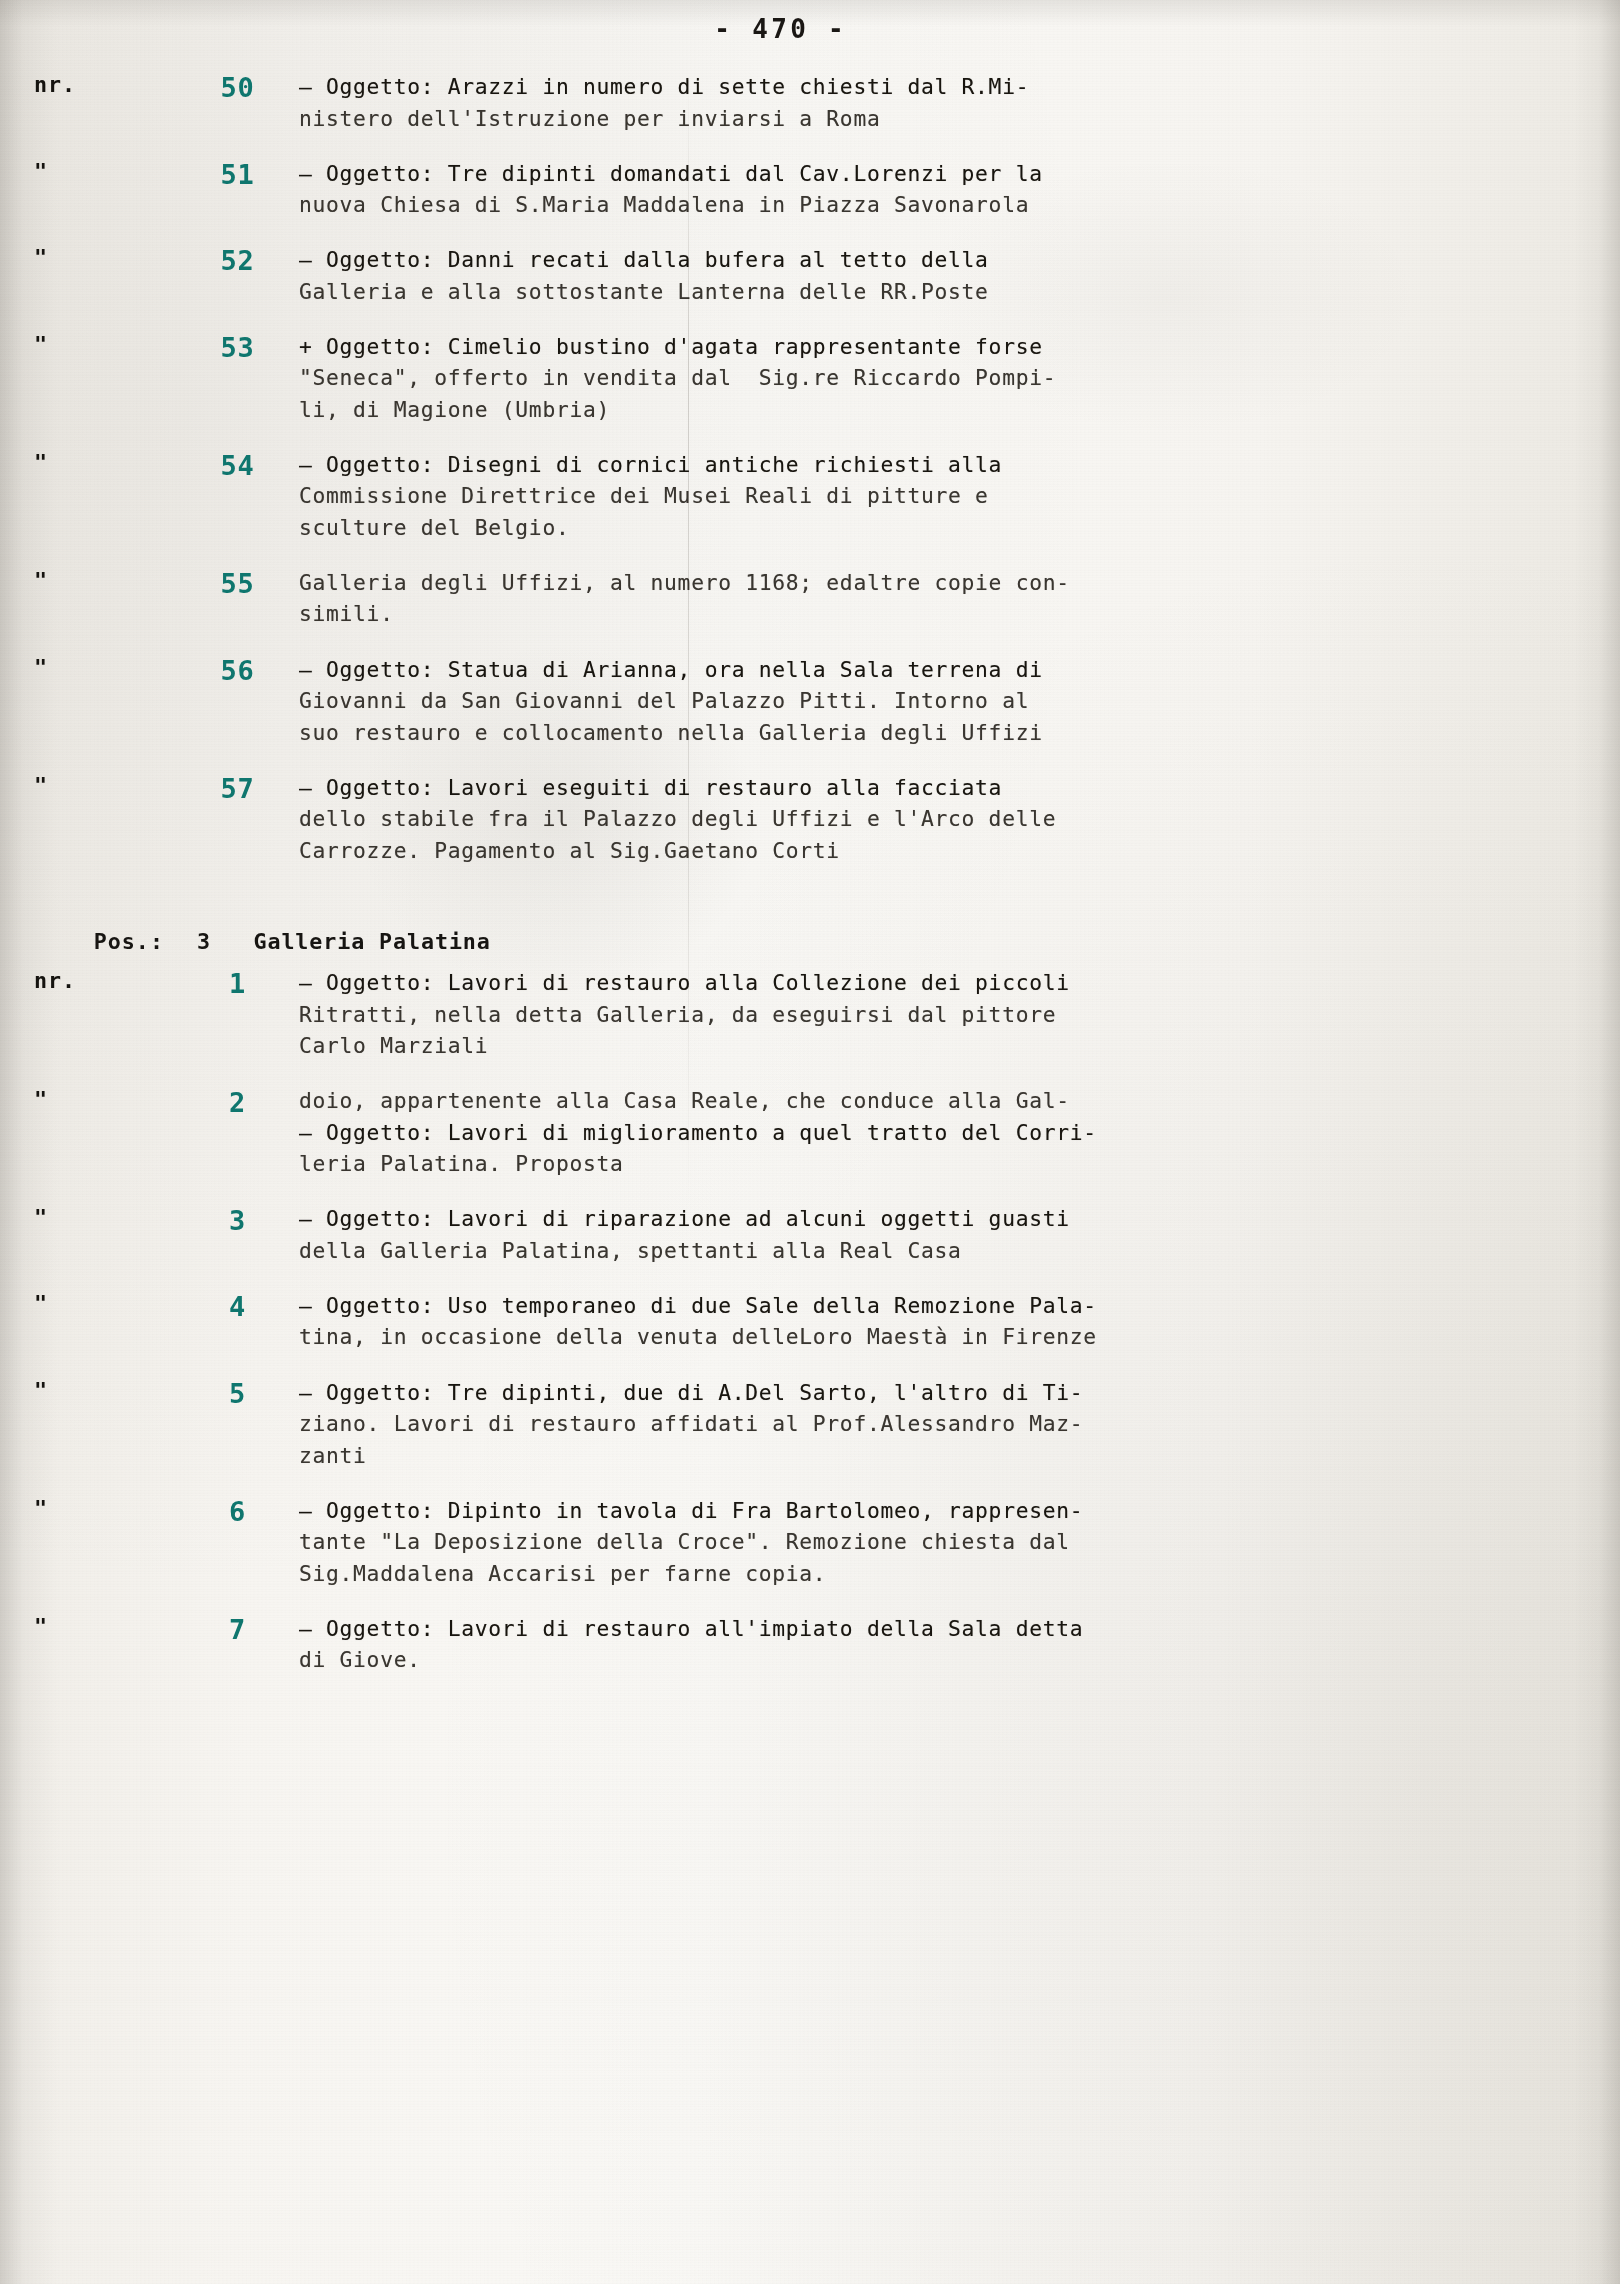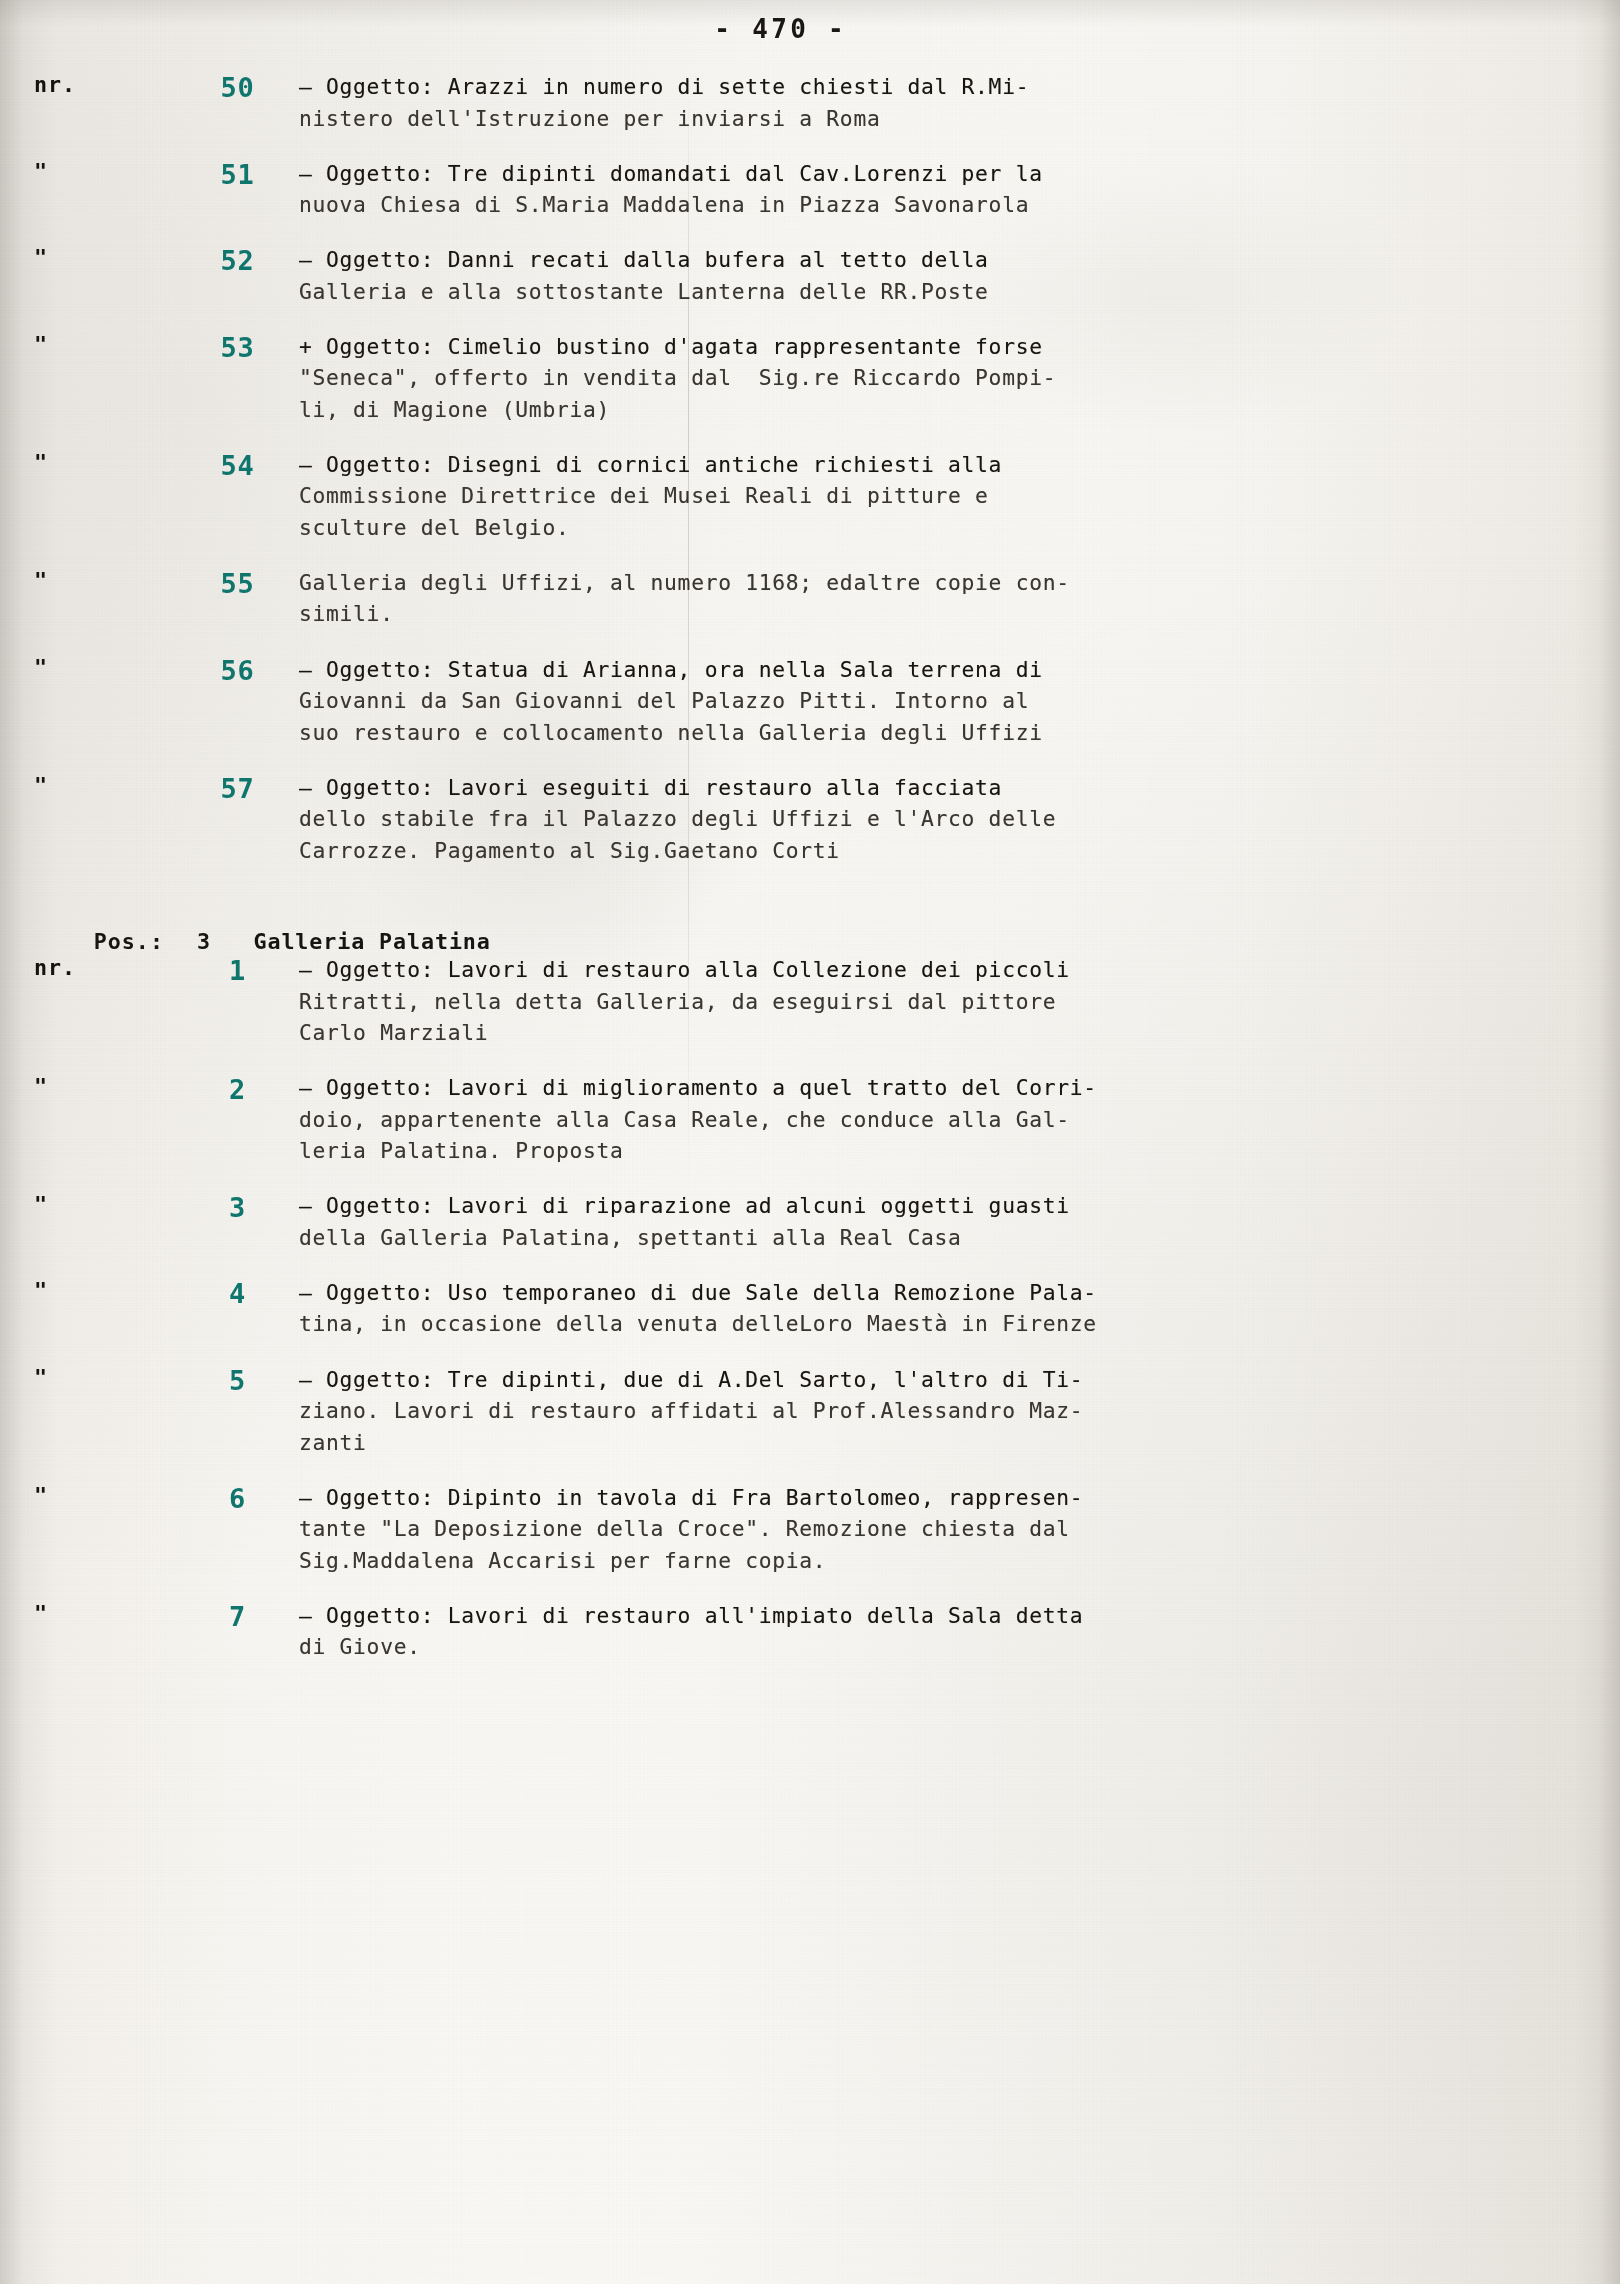"Pos.:" .section-head { margin-bottom: none -> 13px }
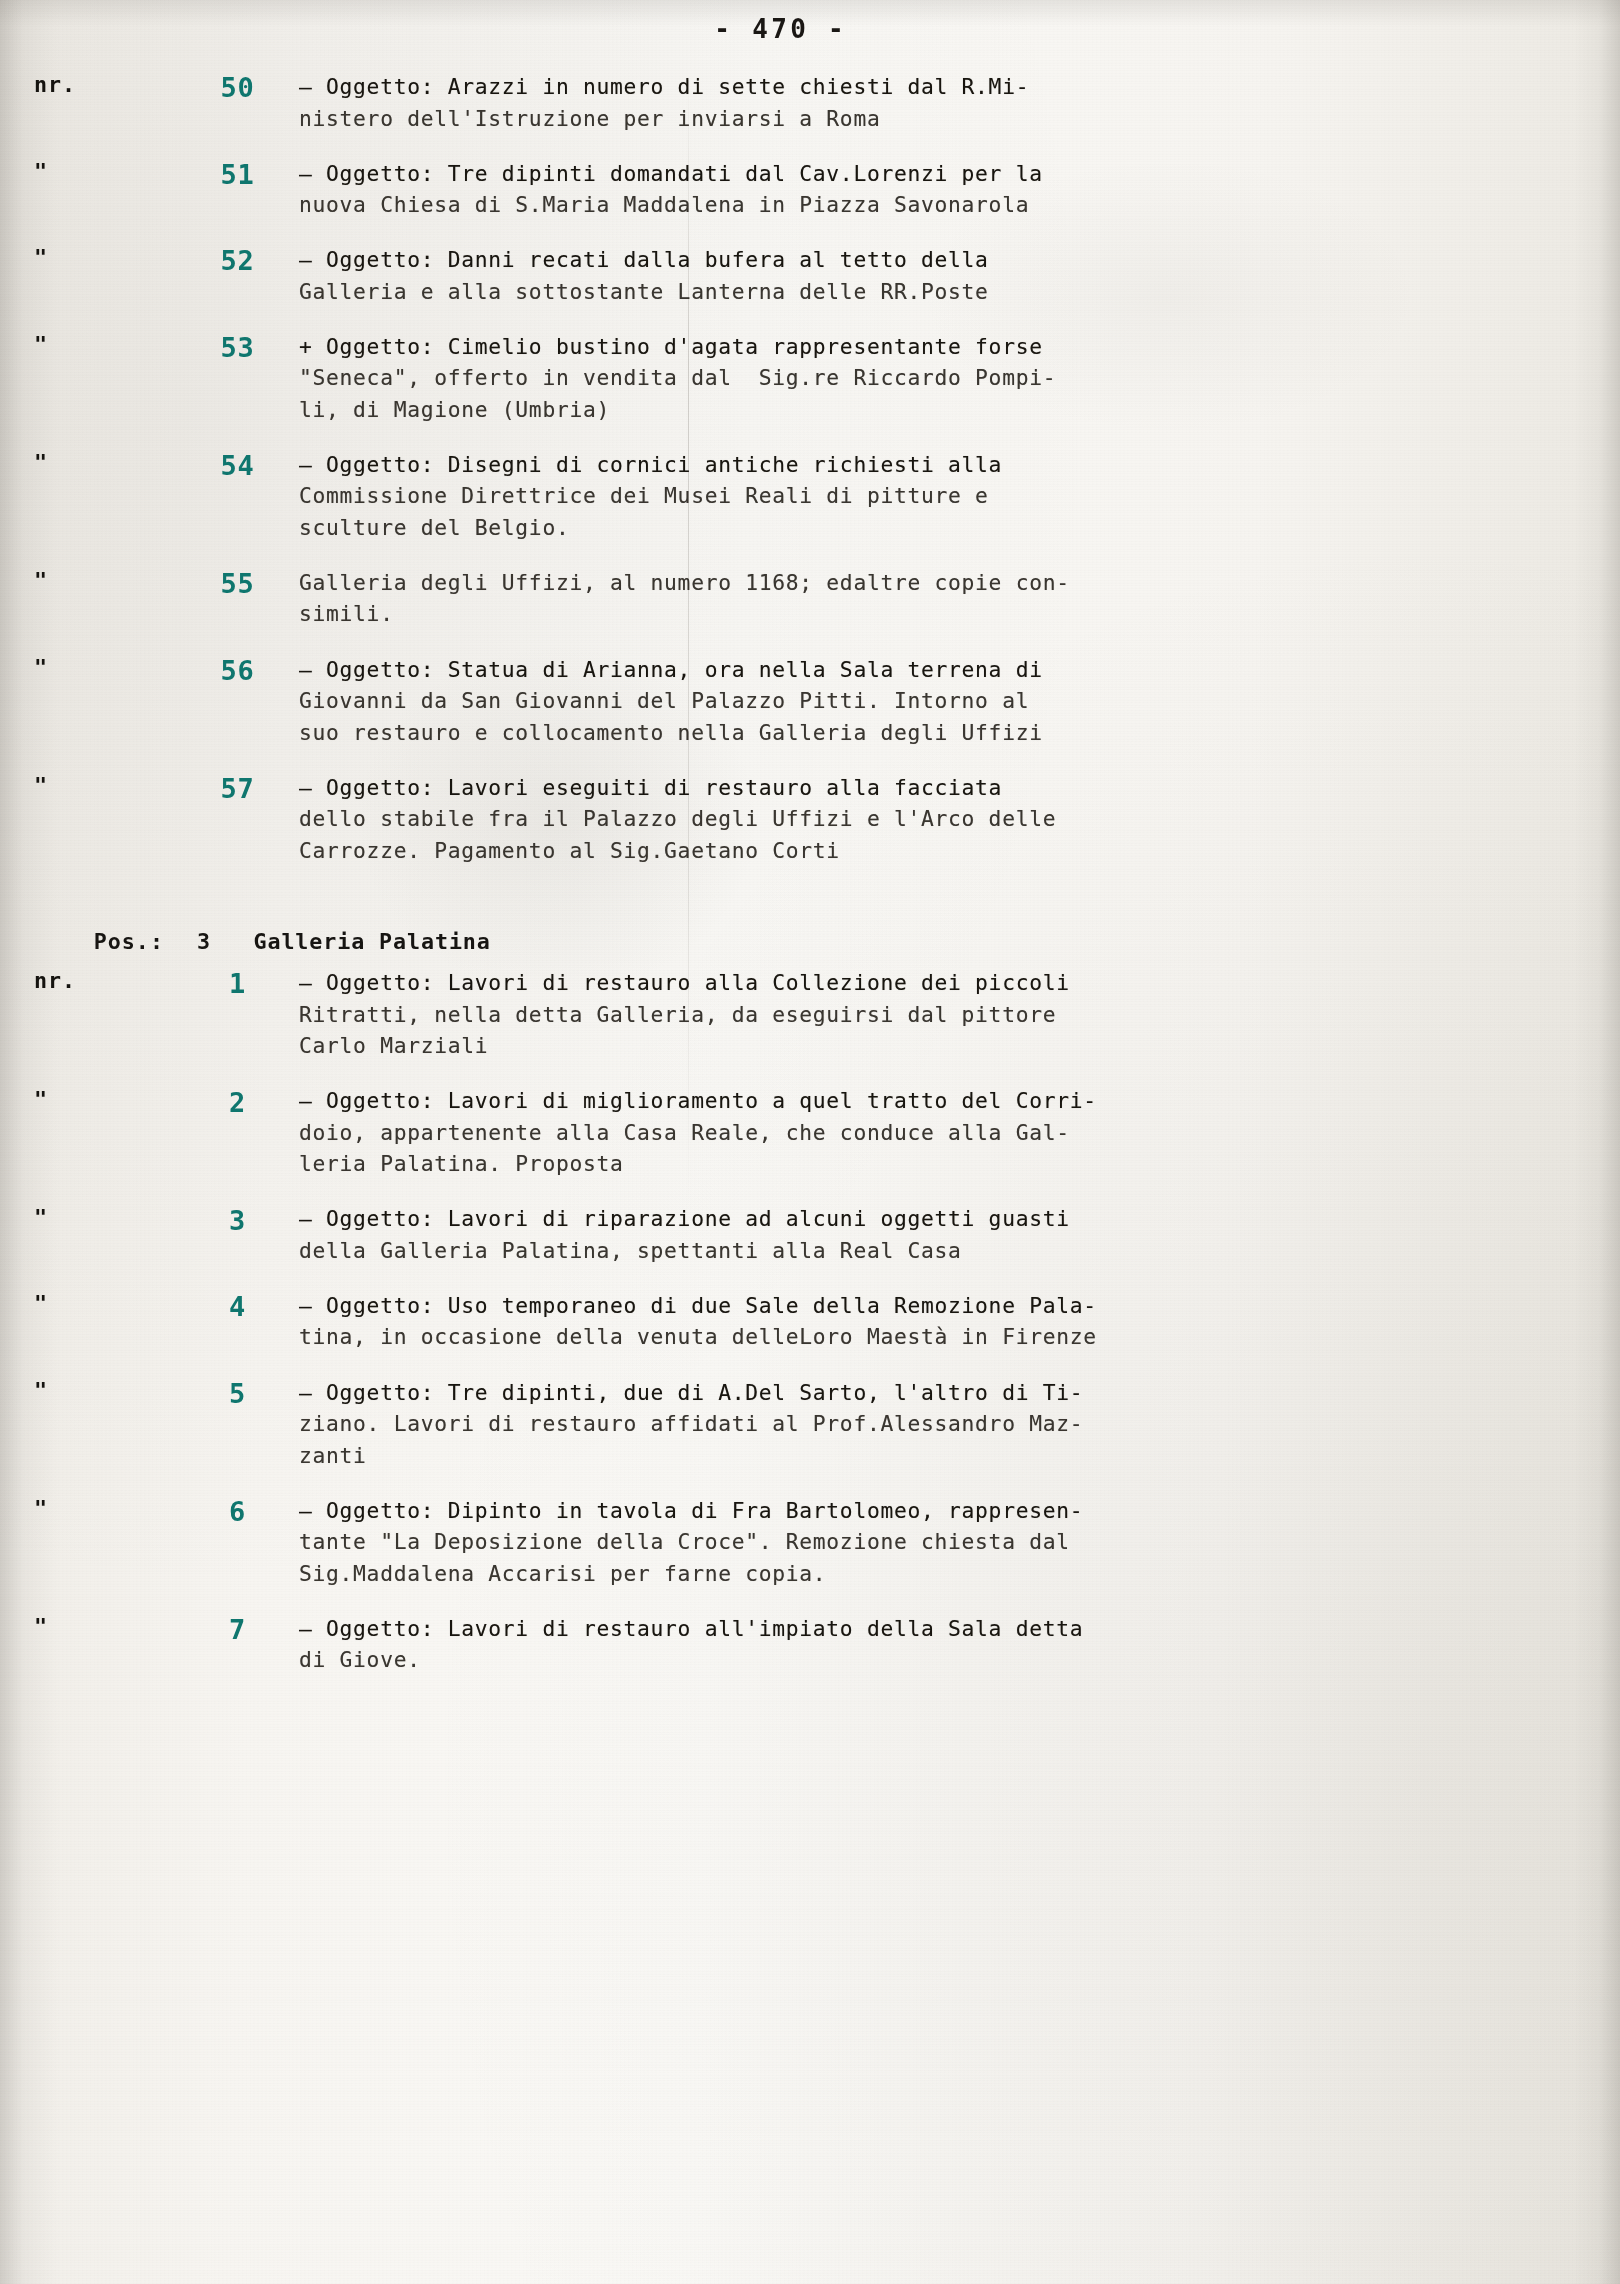"– Oggetto: Lavori di miglioramento" div.line { order: before "doio, appartenente alla Casa Reale," -> after "doio, appartenente alla Casa Reale," }
